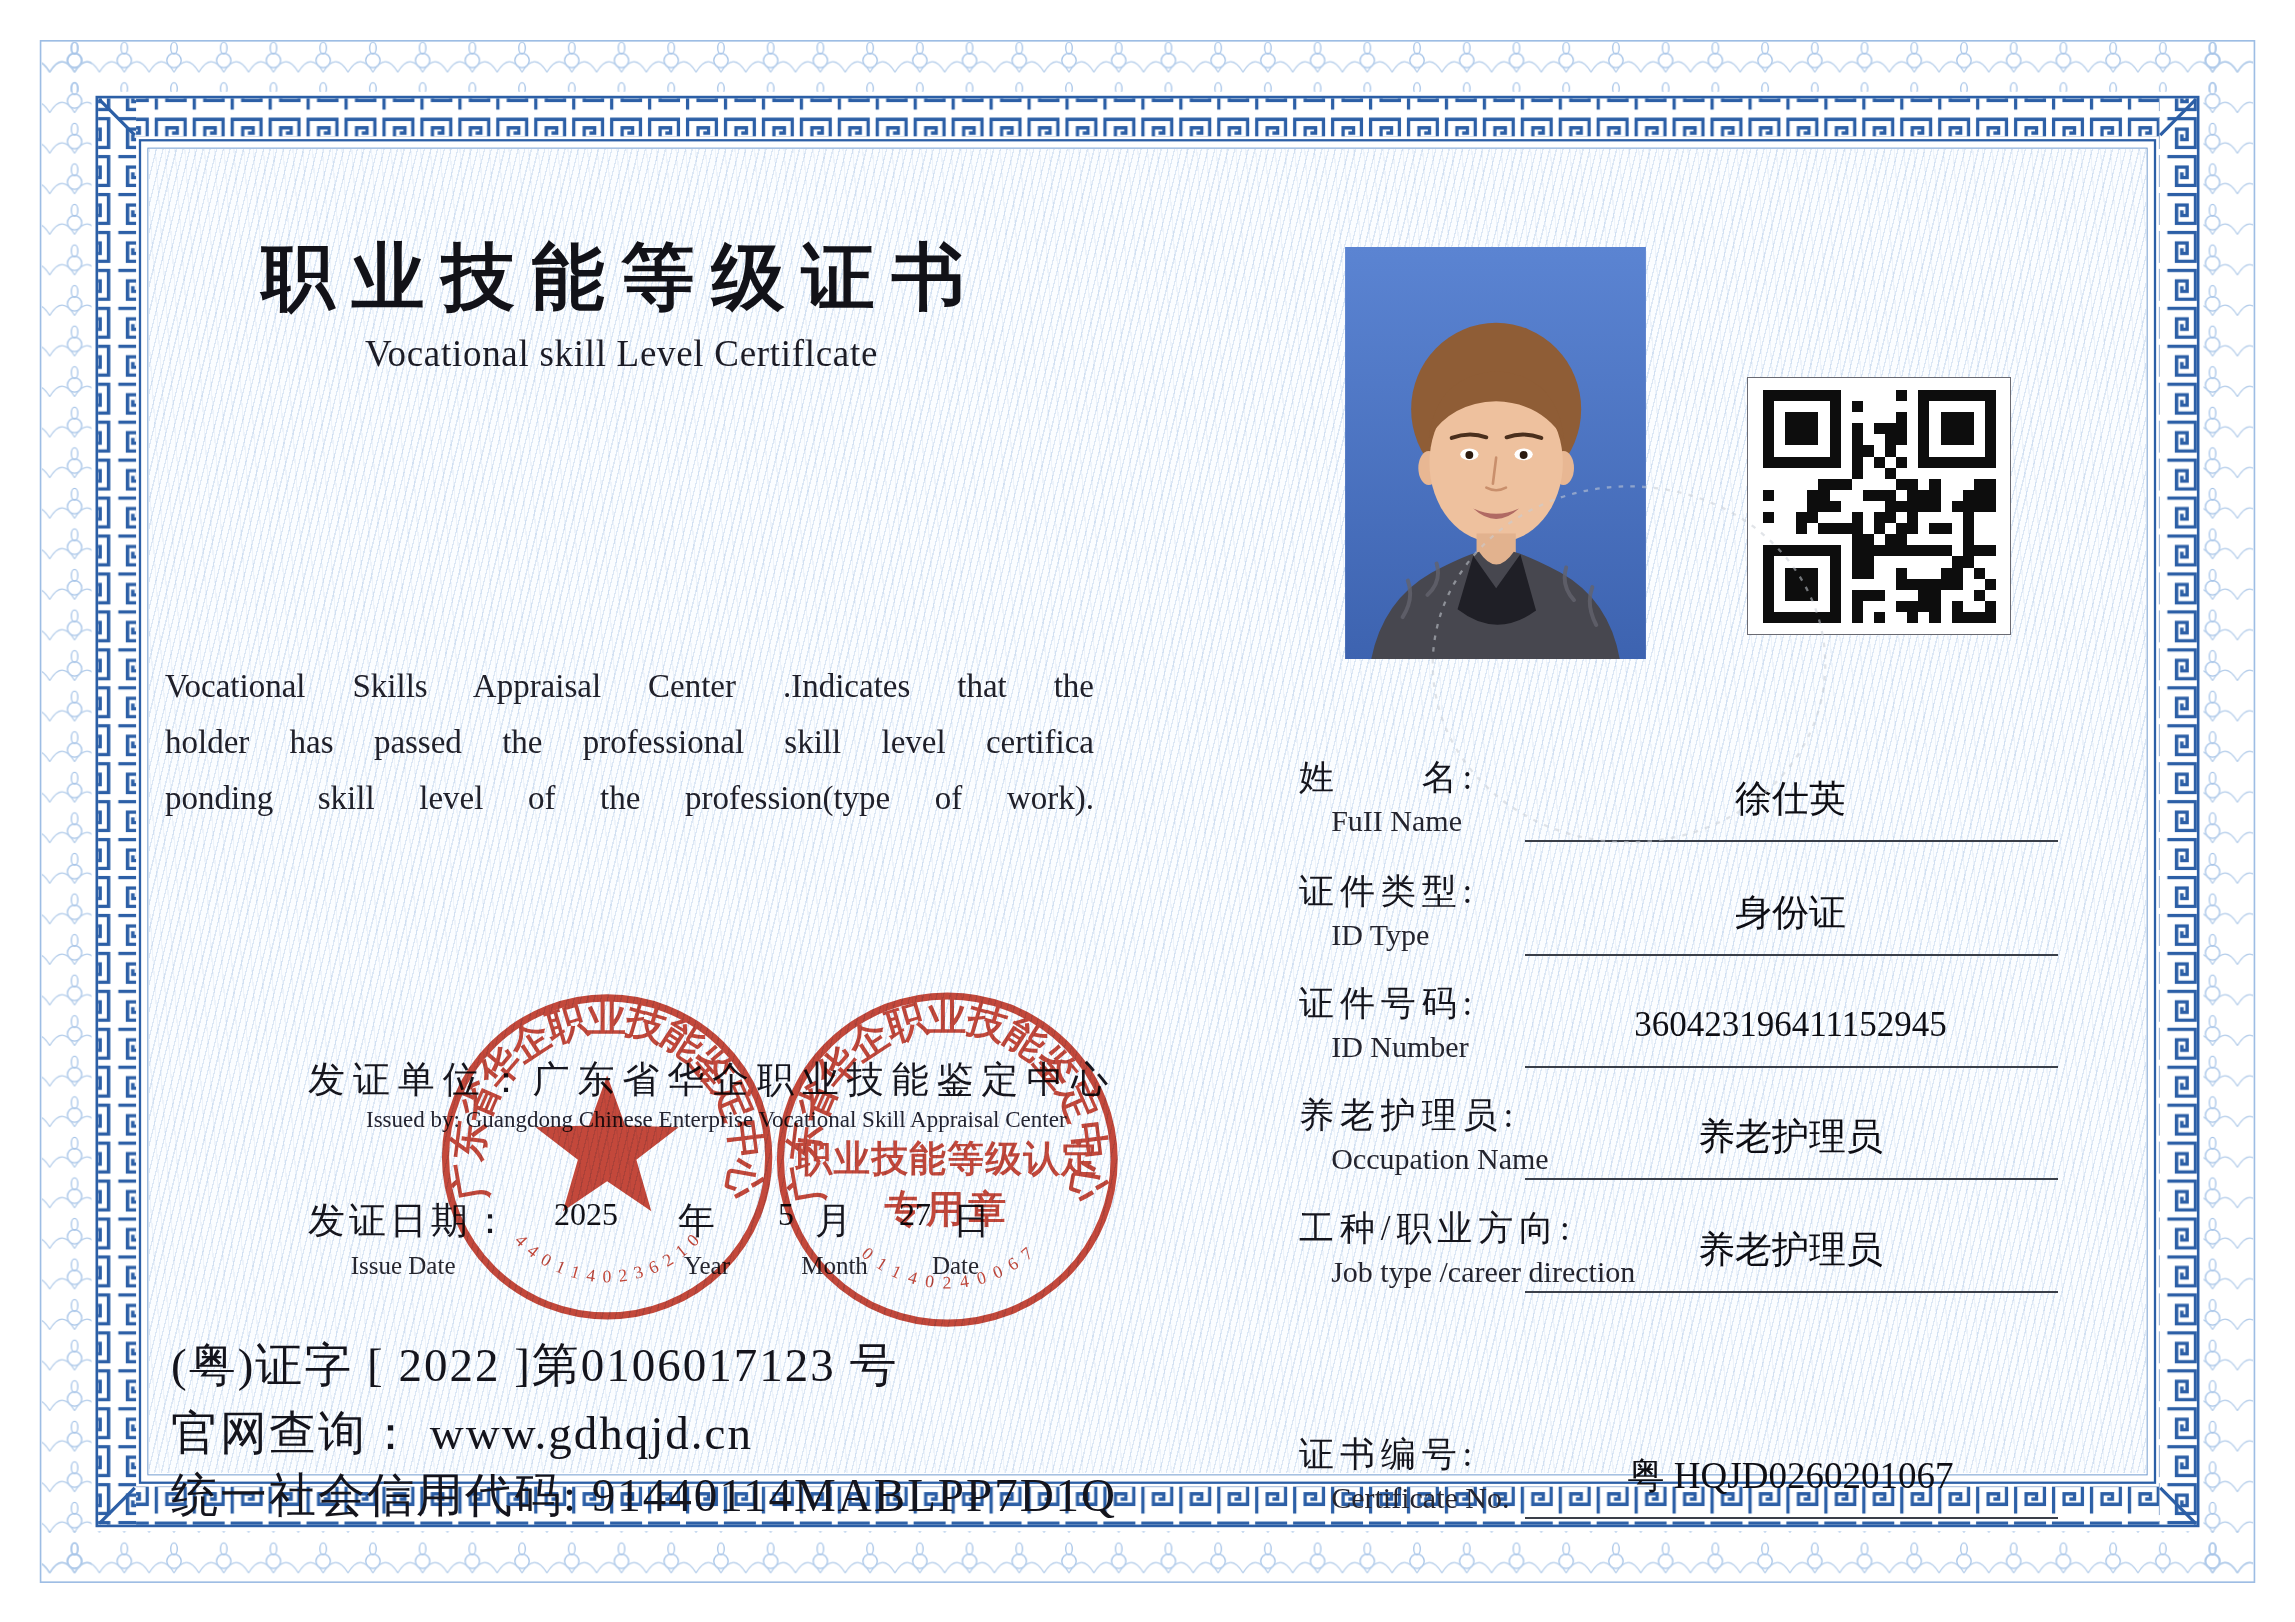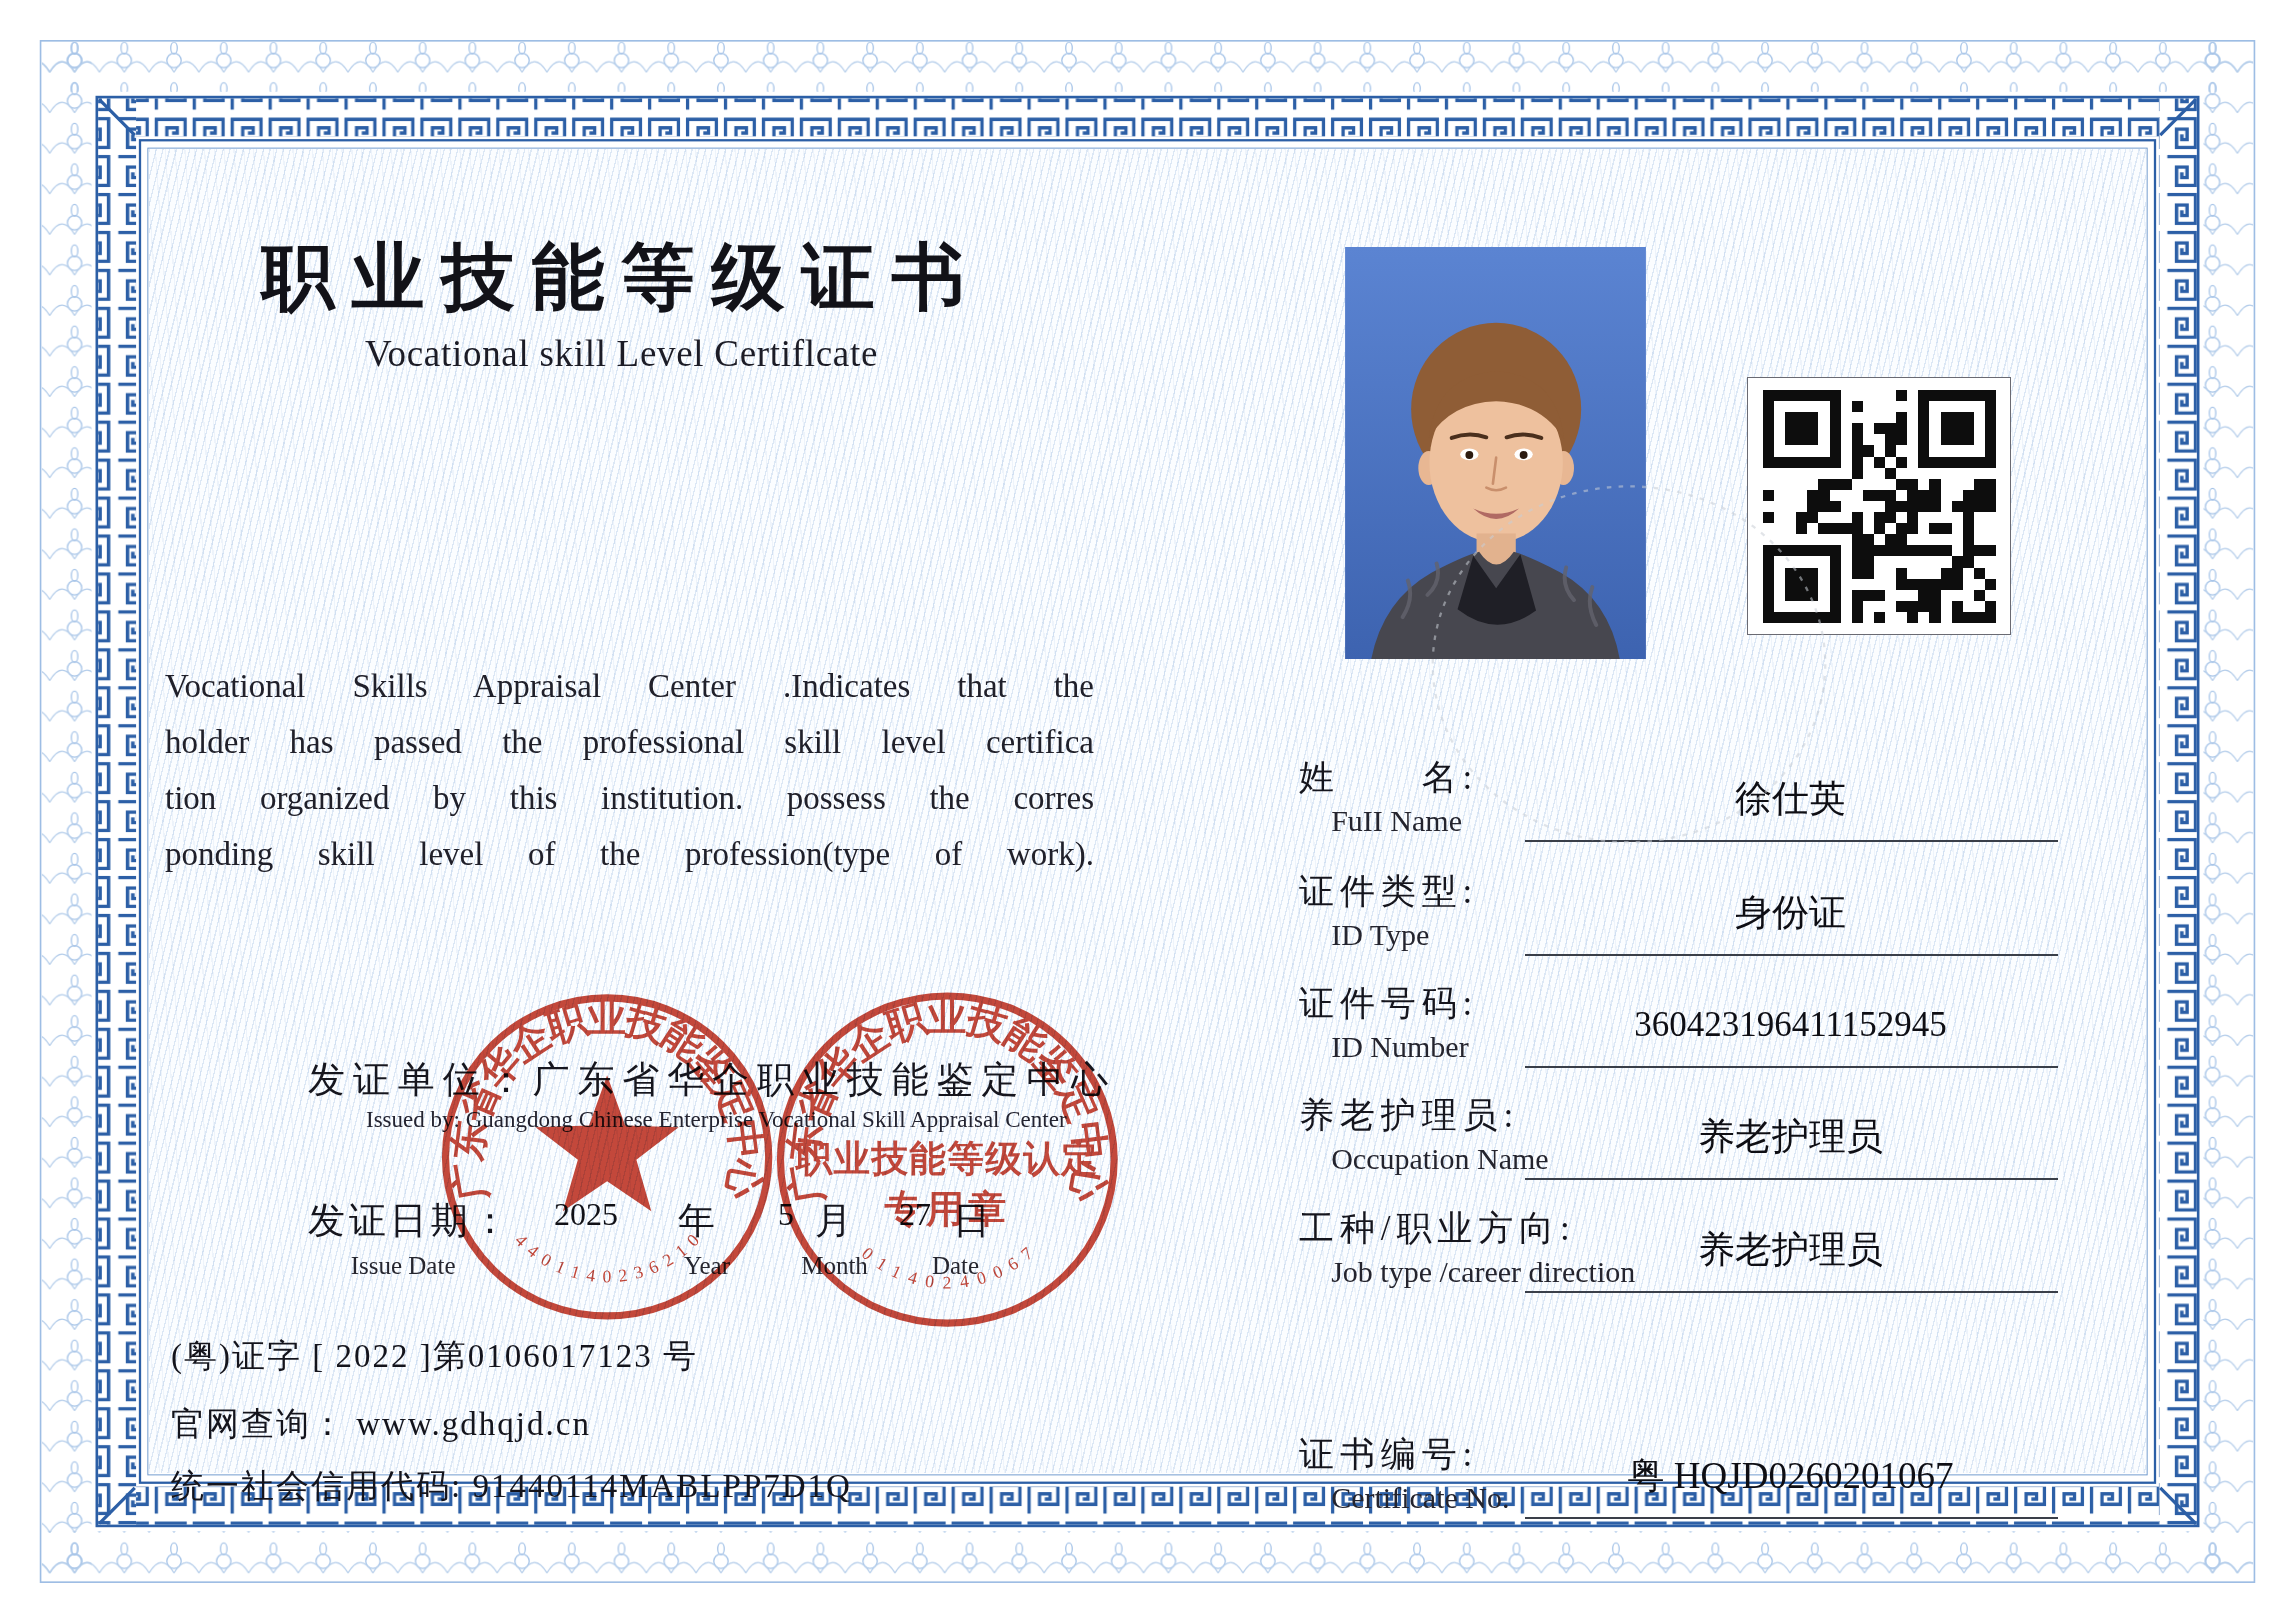"tion organized by this institution." div.ln { html: <div>tion organized by this institution. possess the corres</div> -> none }
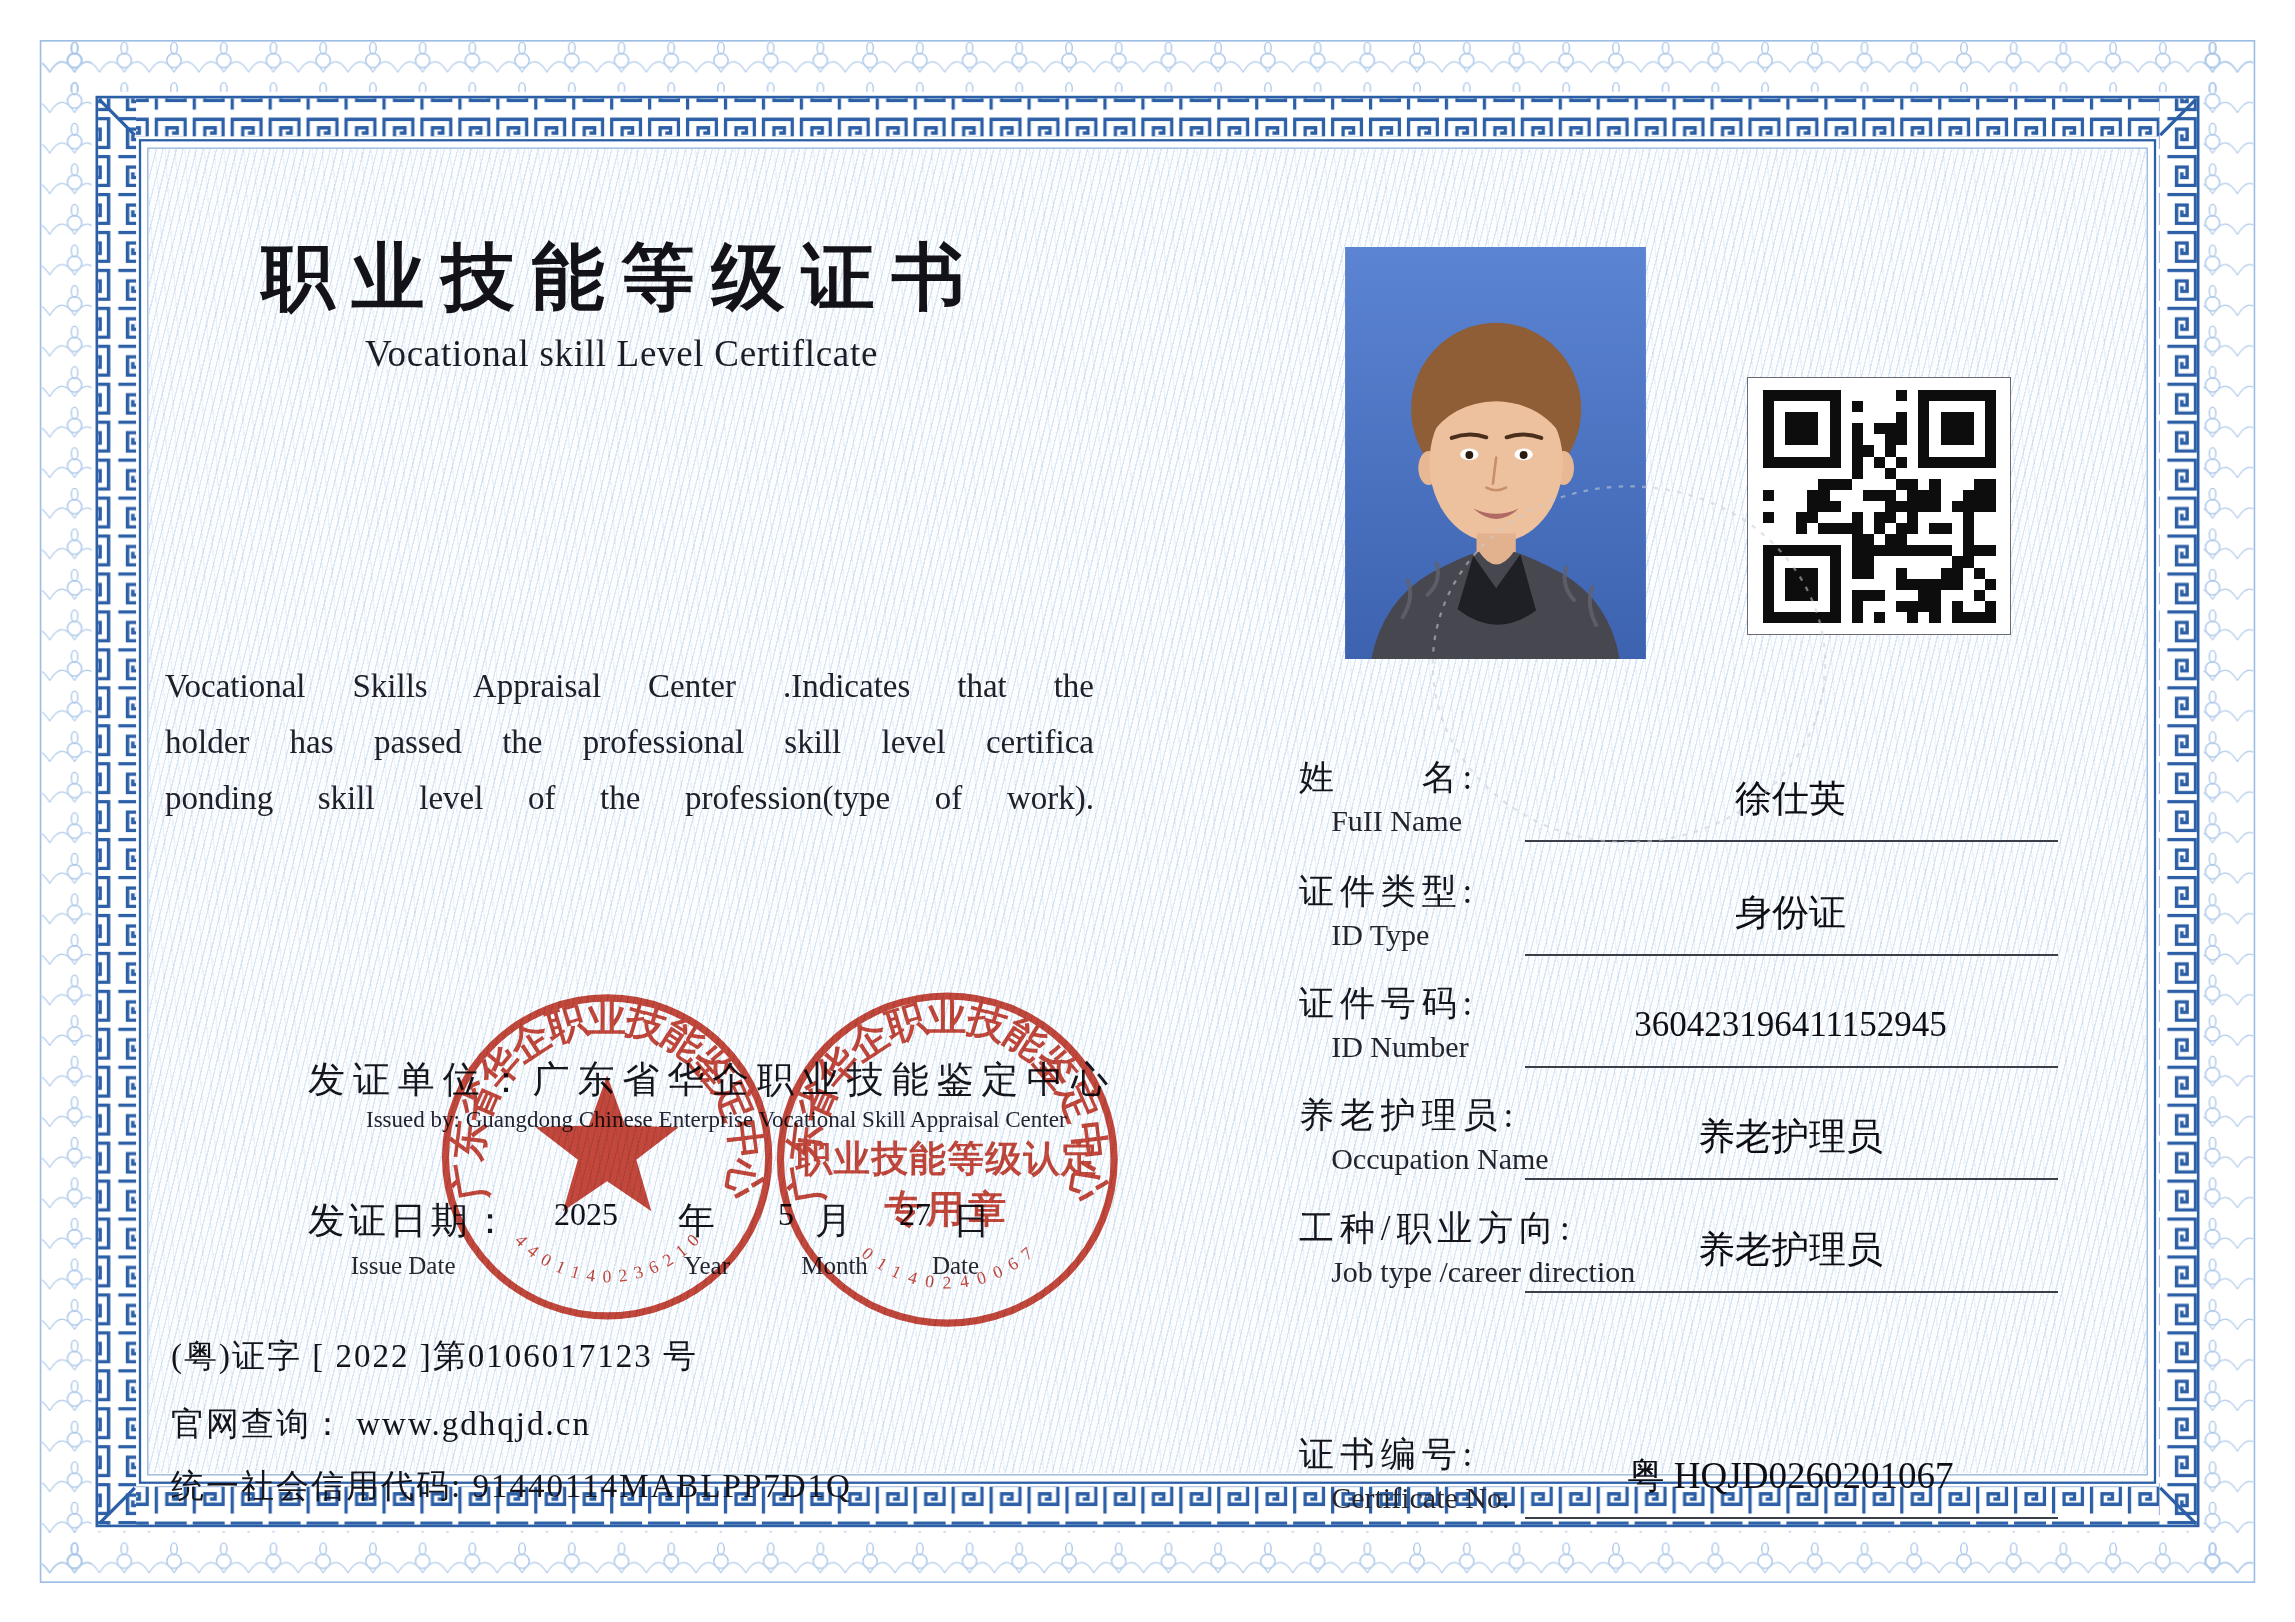"(粤)证字 [ 2022 ]第0106017123 号" .footer-ln { font-size: 33px -> 47px }
